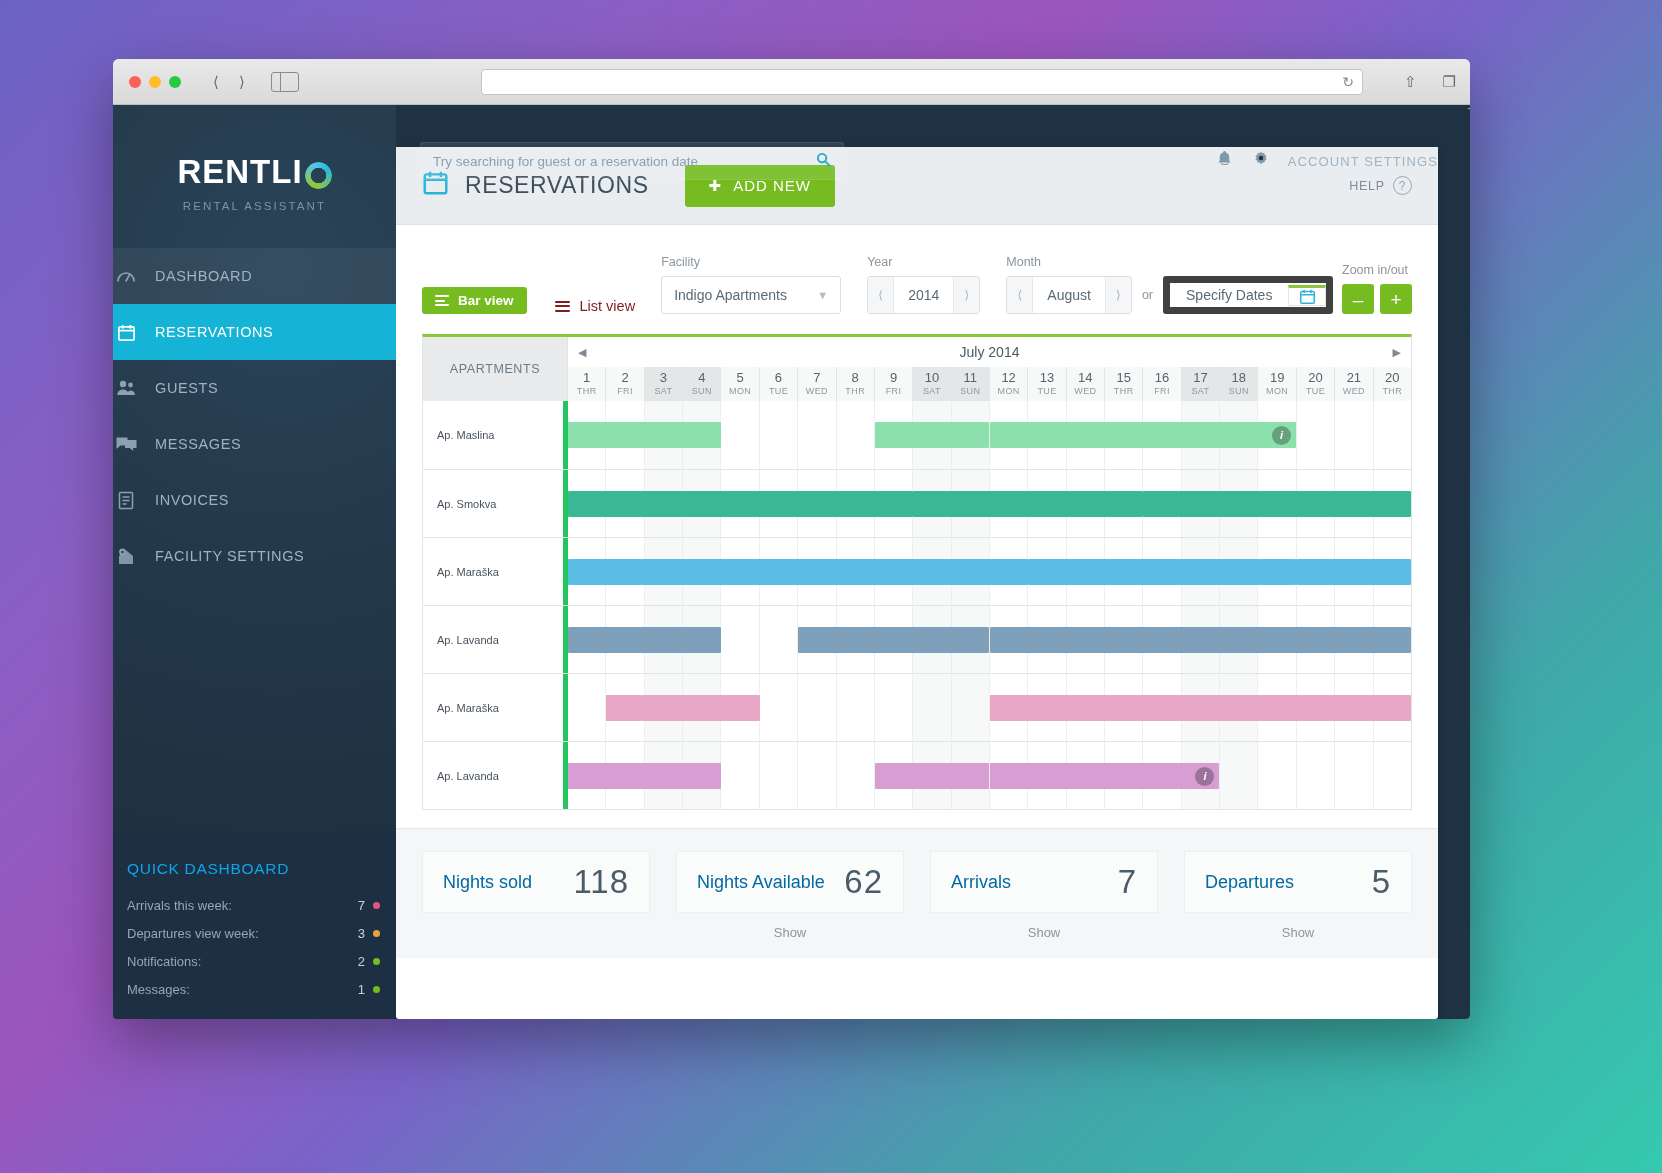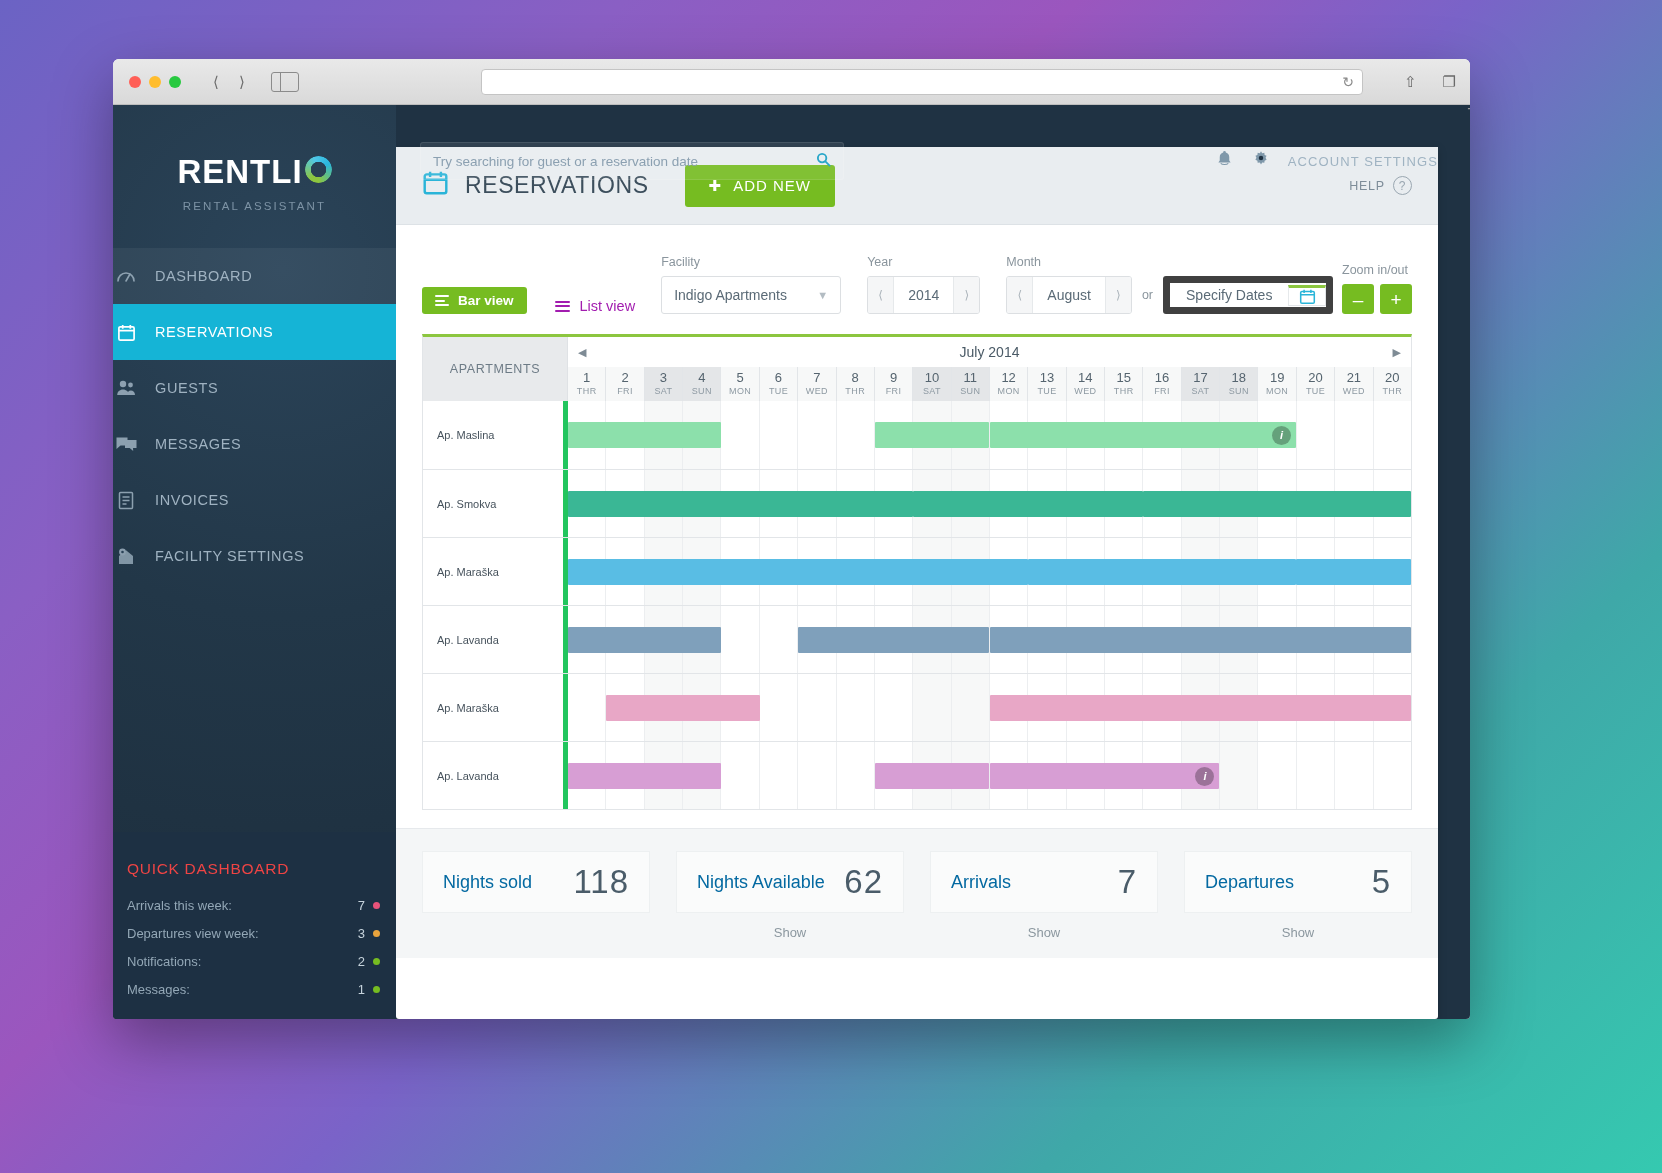"RENTLI" .logo { align-items: none -> center }
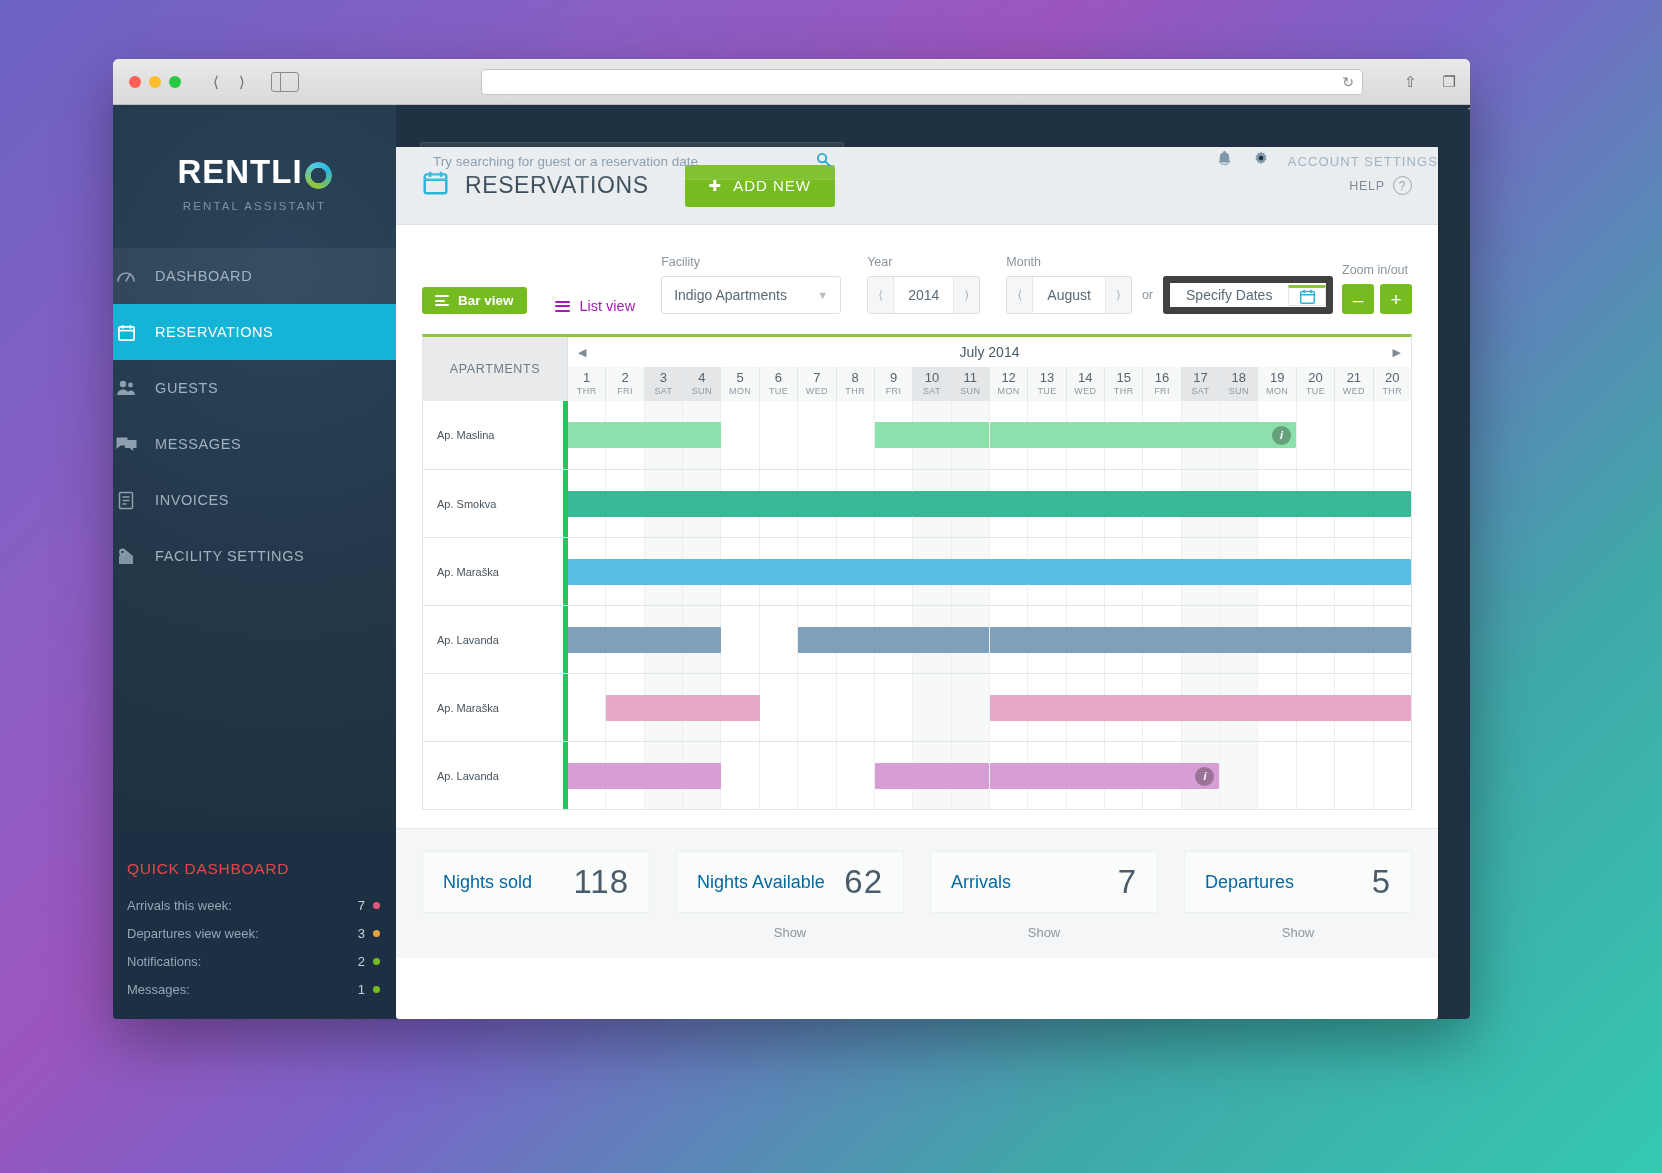"List view" .btn-listview { color: #a21caf -> #7f1d1d }
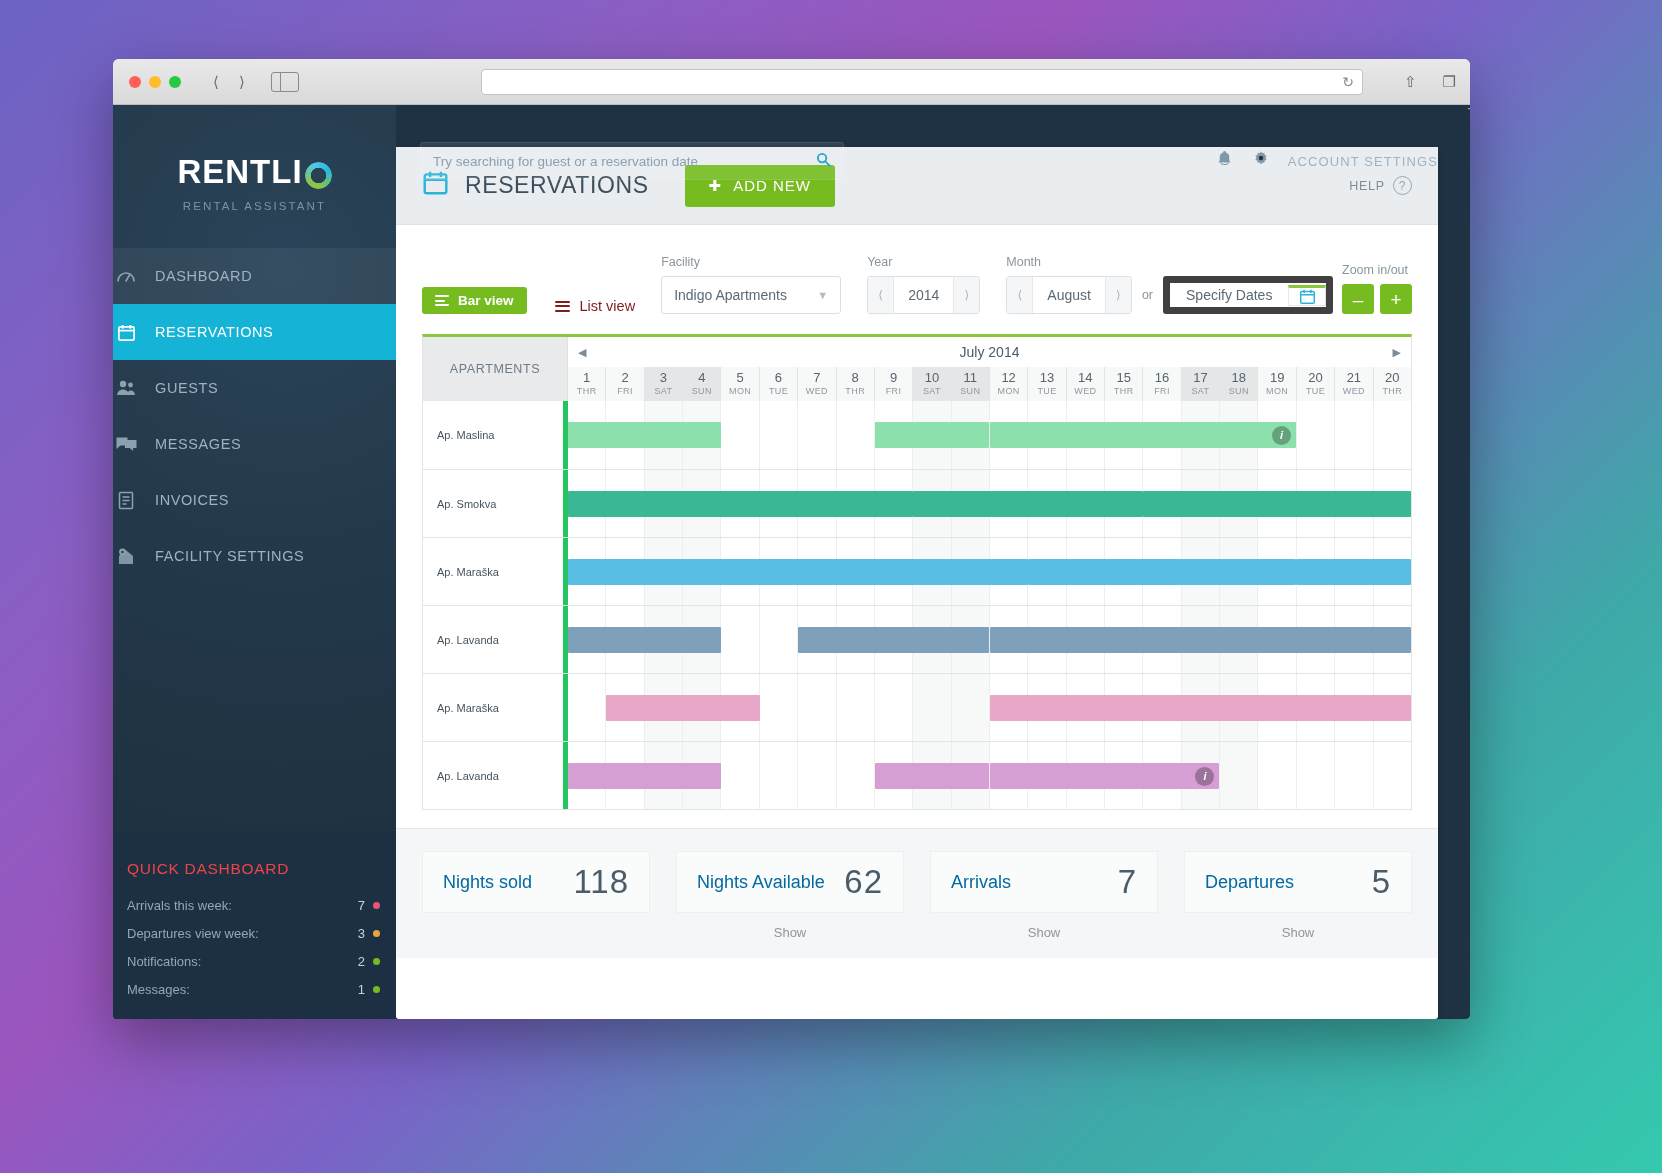"QUICK DASHBOARD" .quick h3 { color: #ef4444 -> #0ea5e9 }
